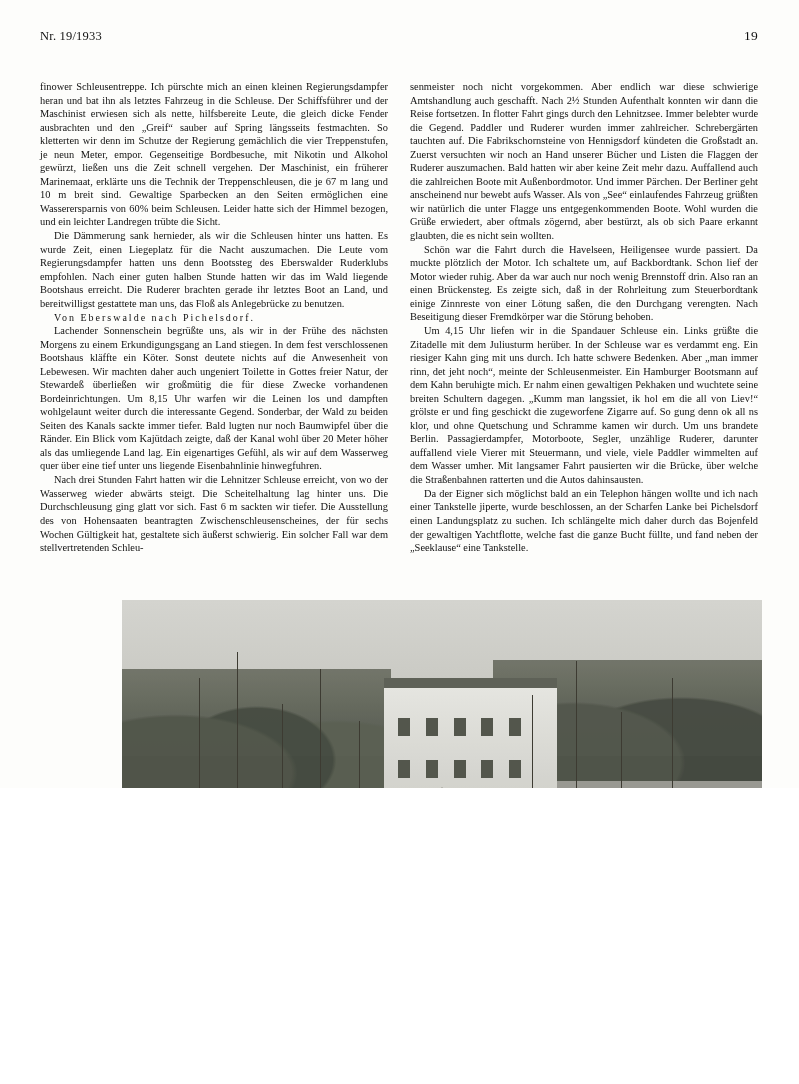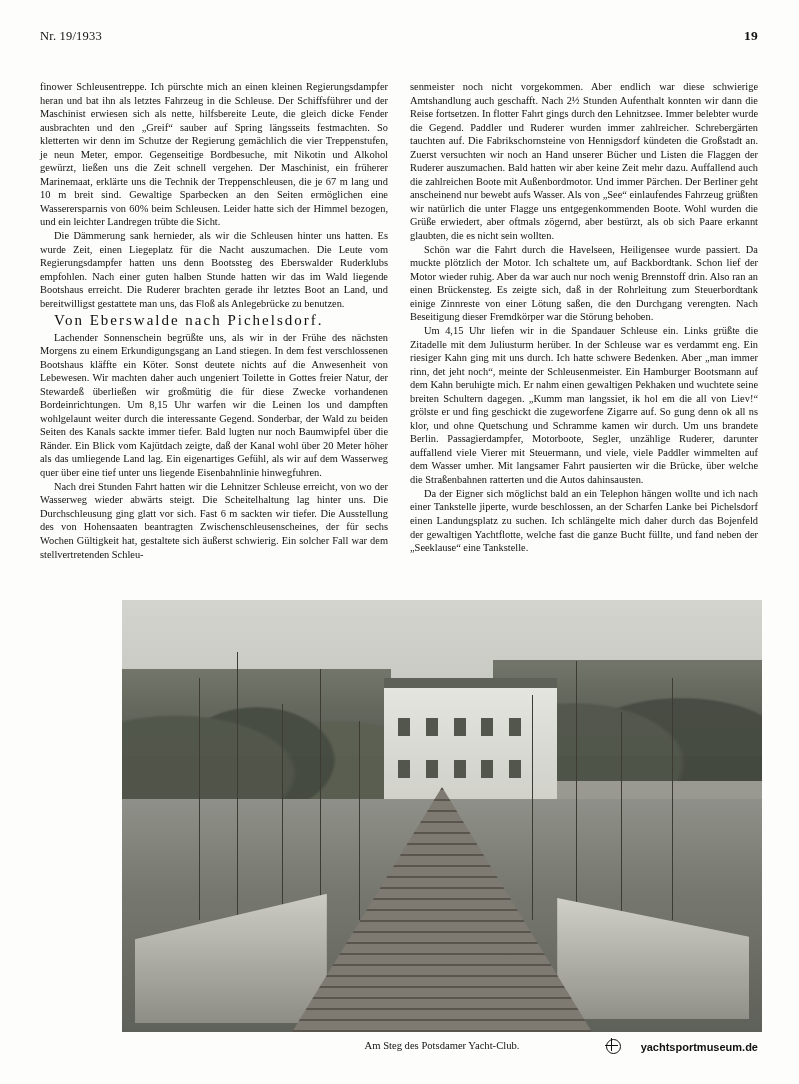"Nr. 19/1933" .page { height: 1084px -> 788px }
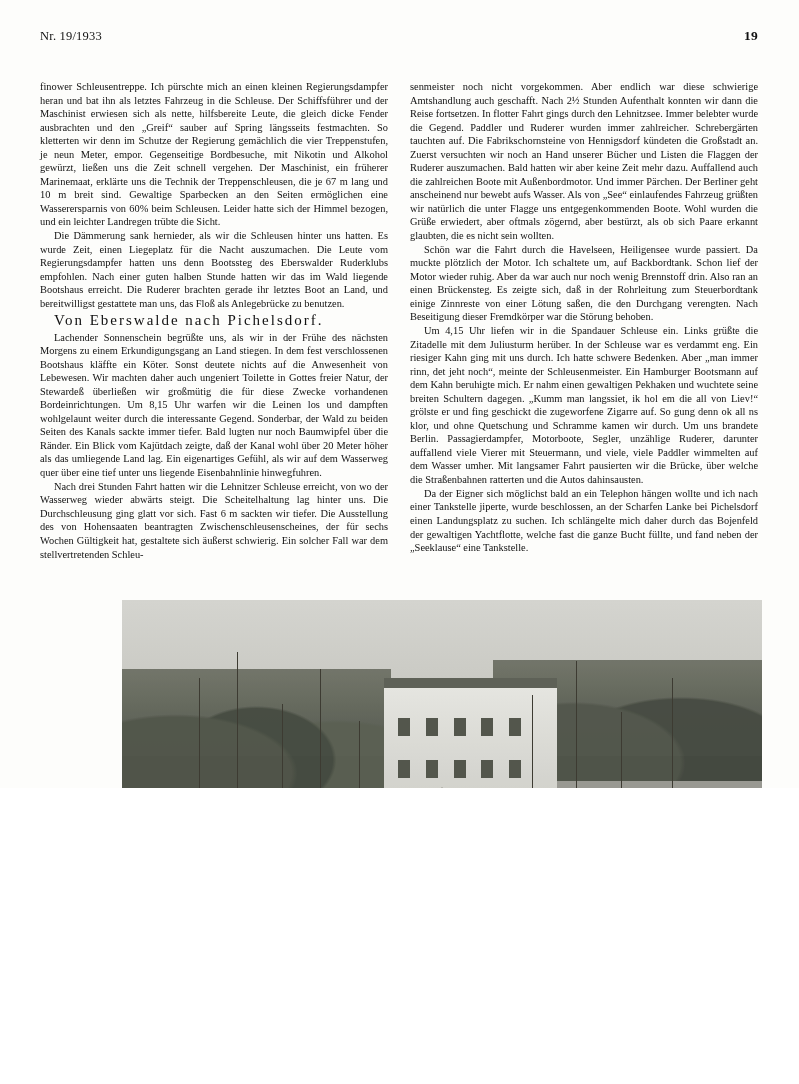"19" .header .pageno { font-weight: bold -> none }
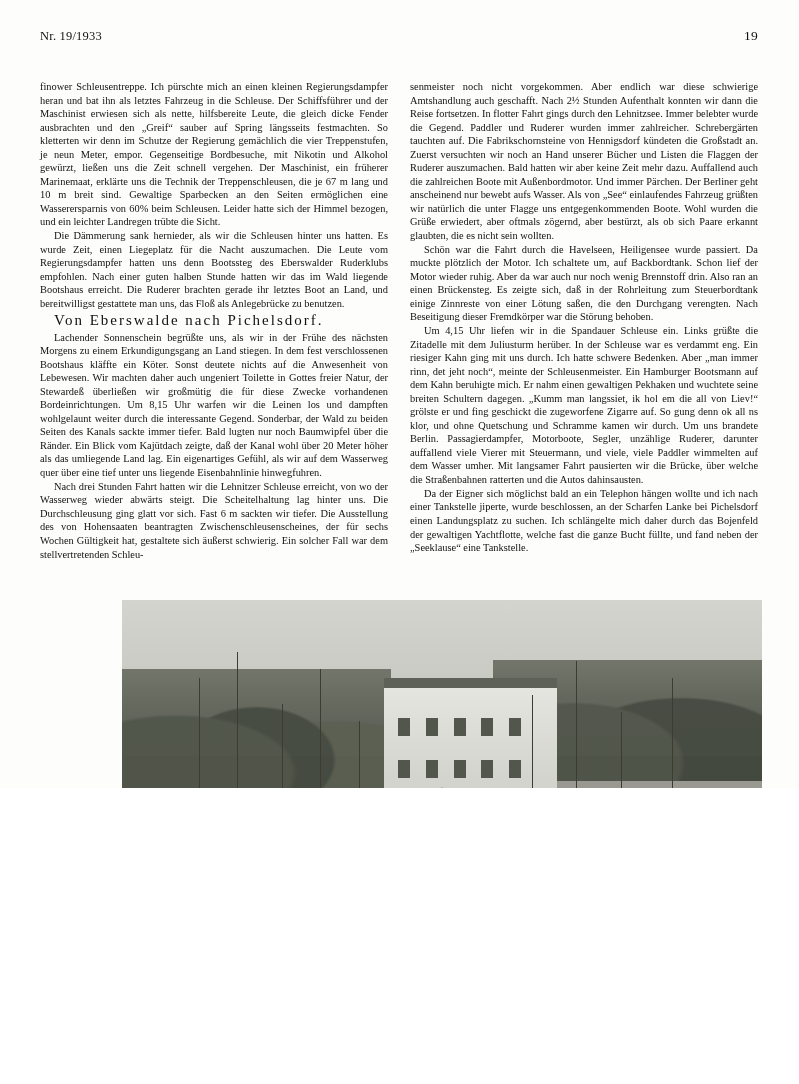"Von Eberswalde nach Pichelsdorf." .section-head { font-size: 15px -> 10px }
